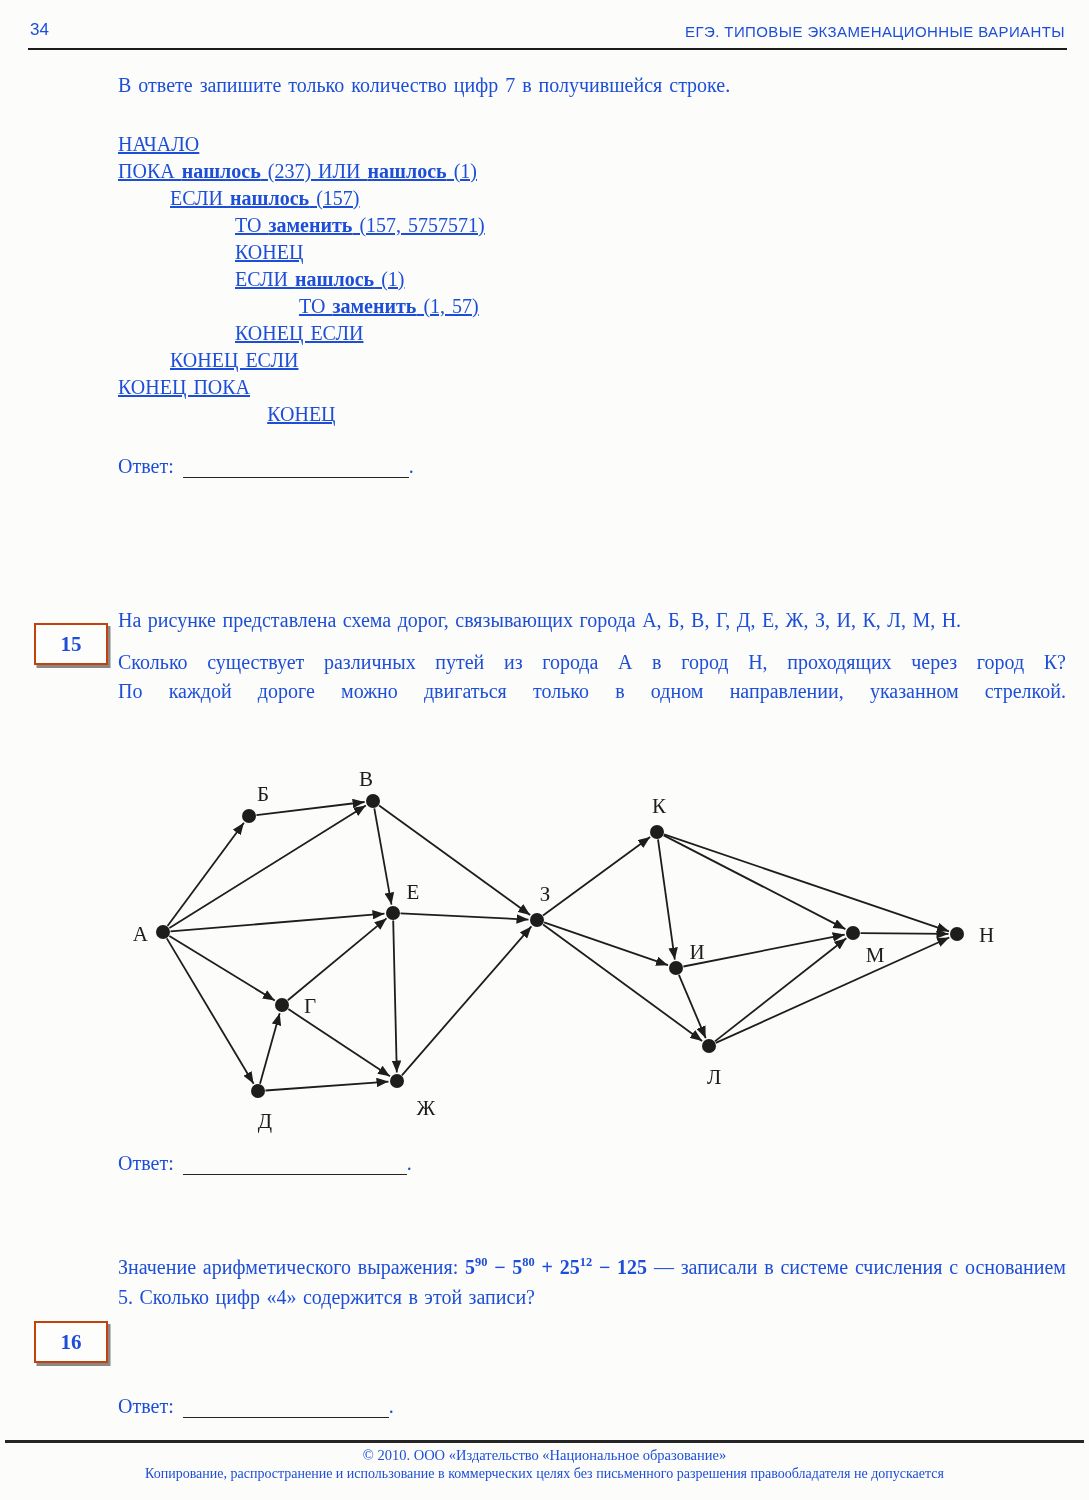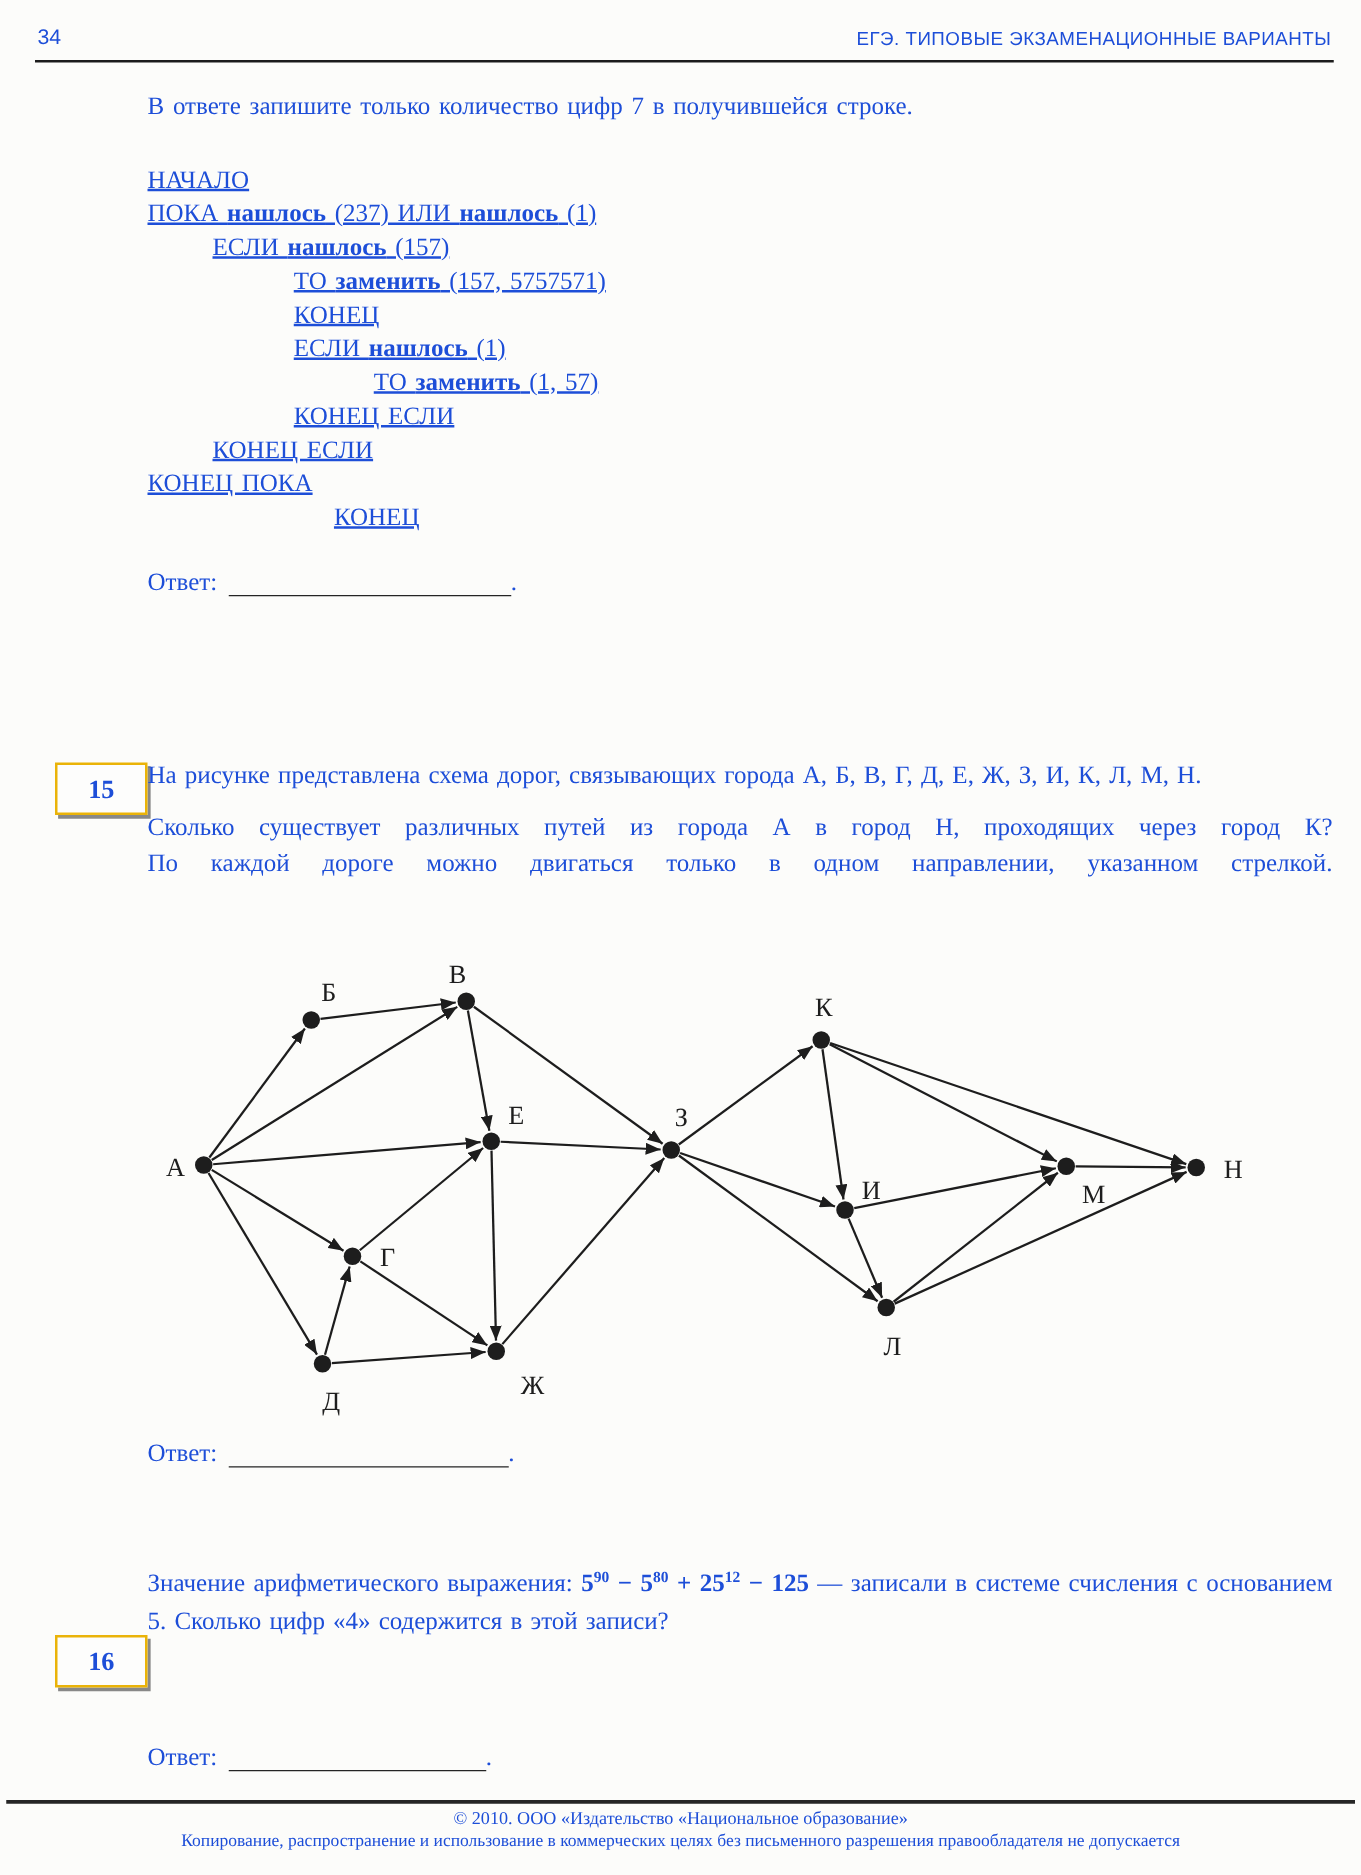"15" .task-box { border: 2px solid #eab308 -> 2px solid #c2410c; left: 44px -> 34px; margin-top: none -> 13px }
